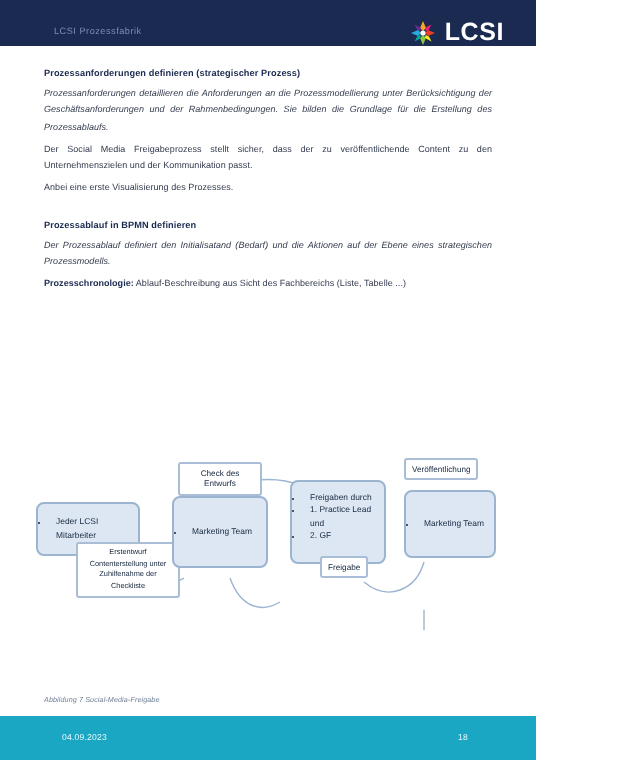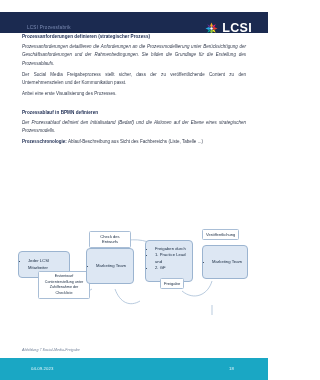"LCSI" .header { top: 12px -> 0 }
